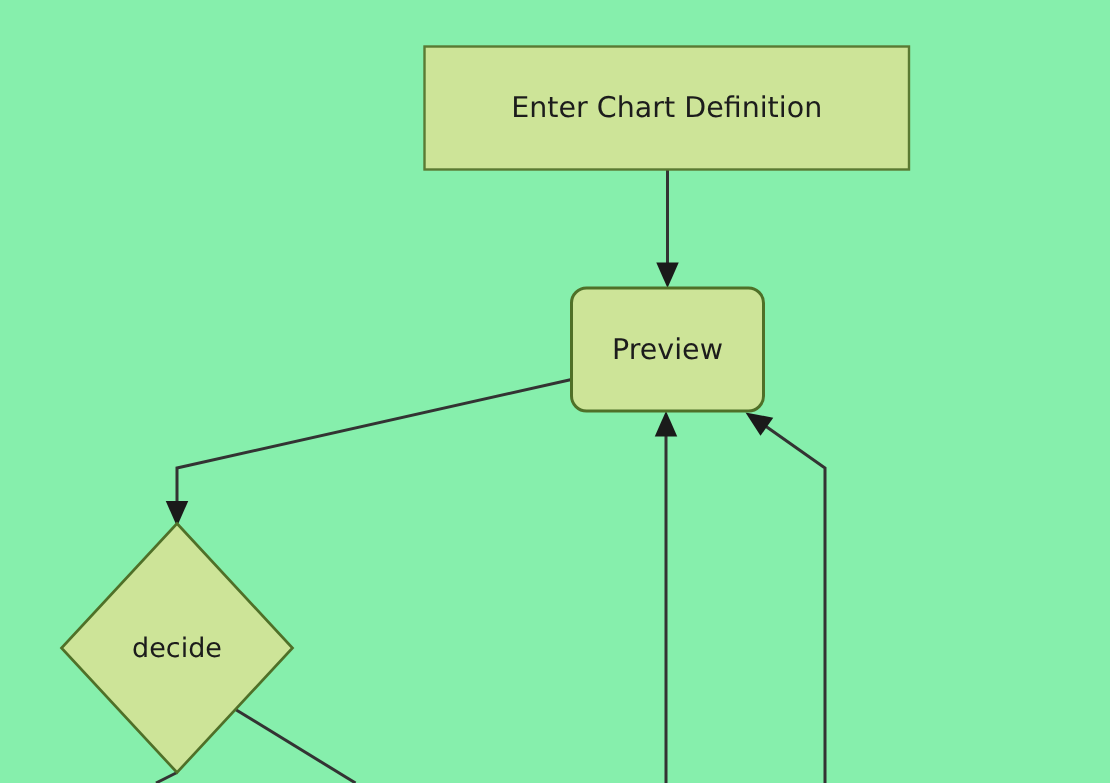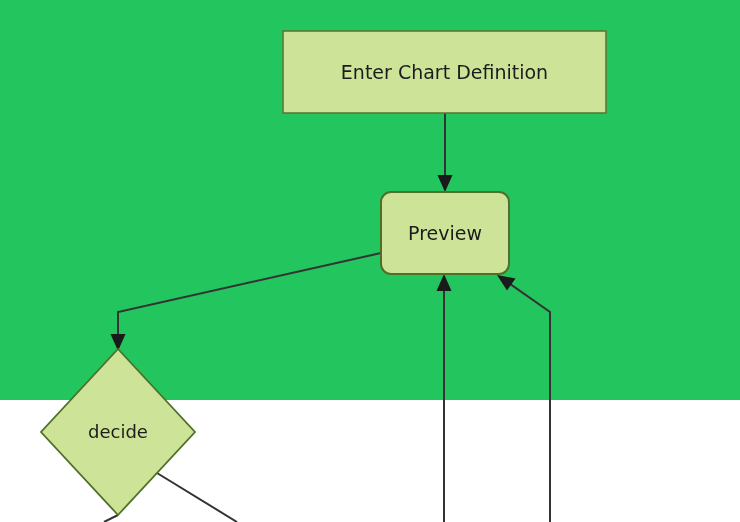"Enter Chart Definition" #diagram-root { background: #22c55e -> #86efac; height: 400px -> 522px }
